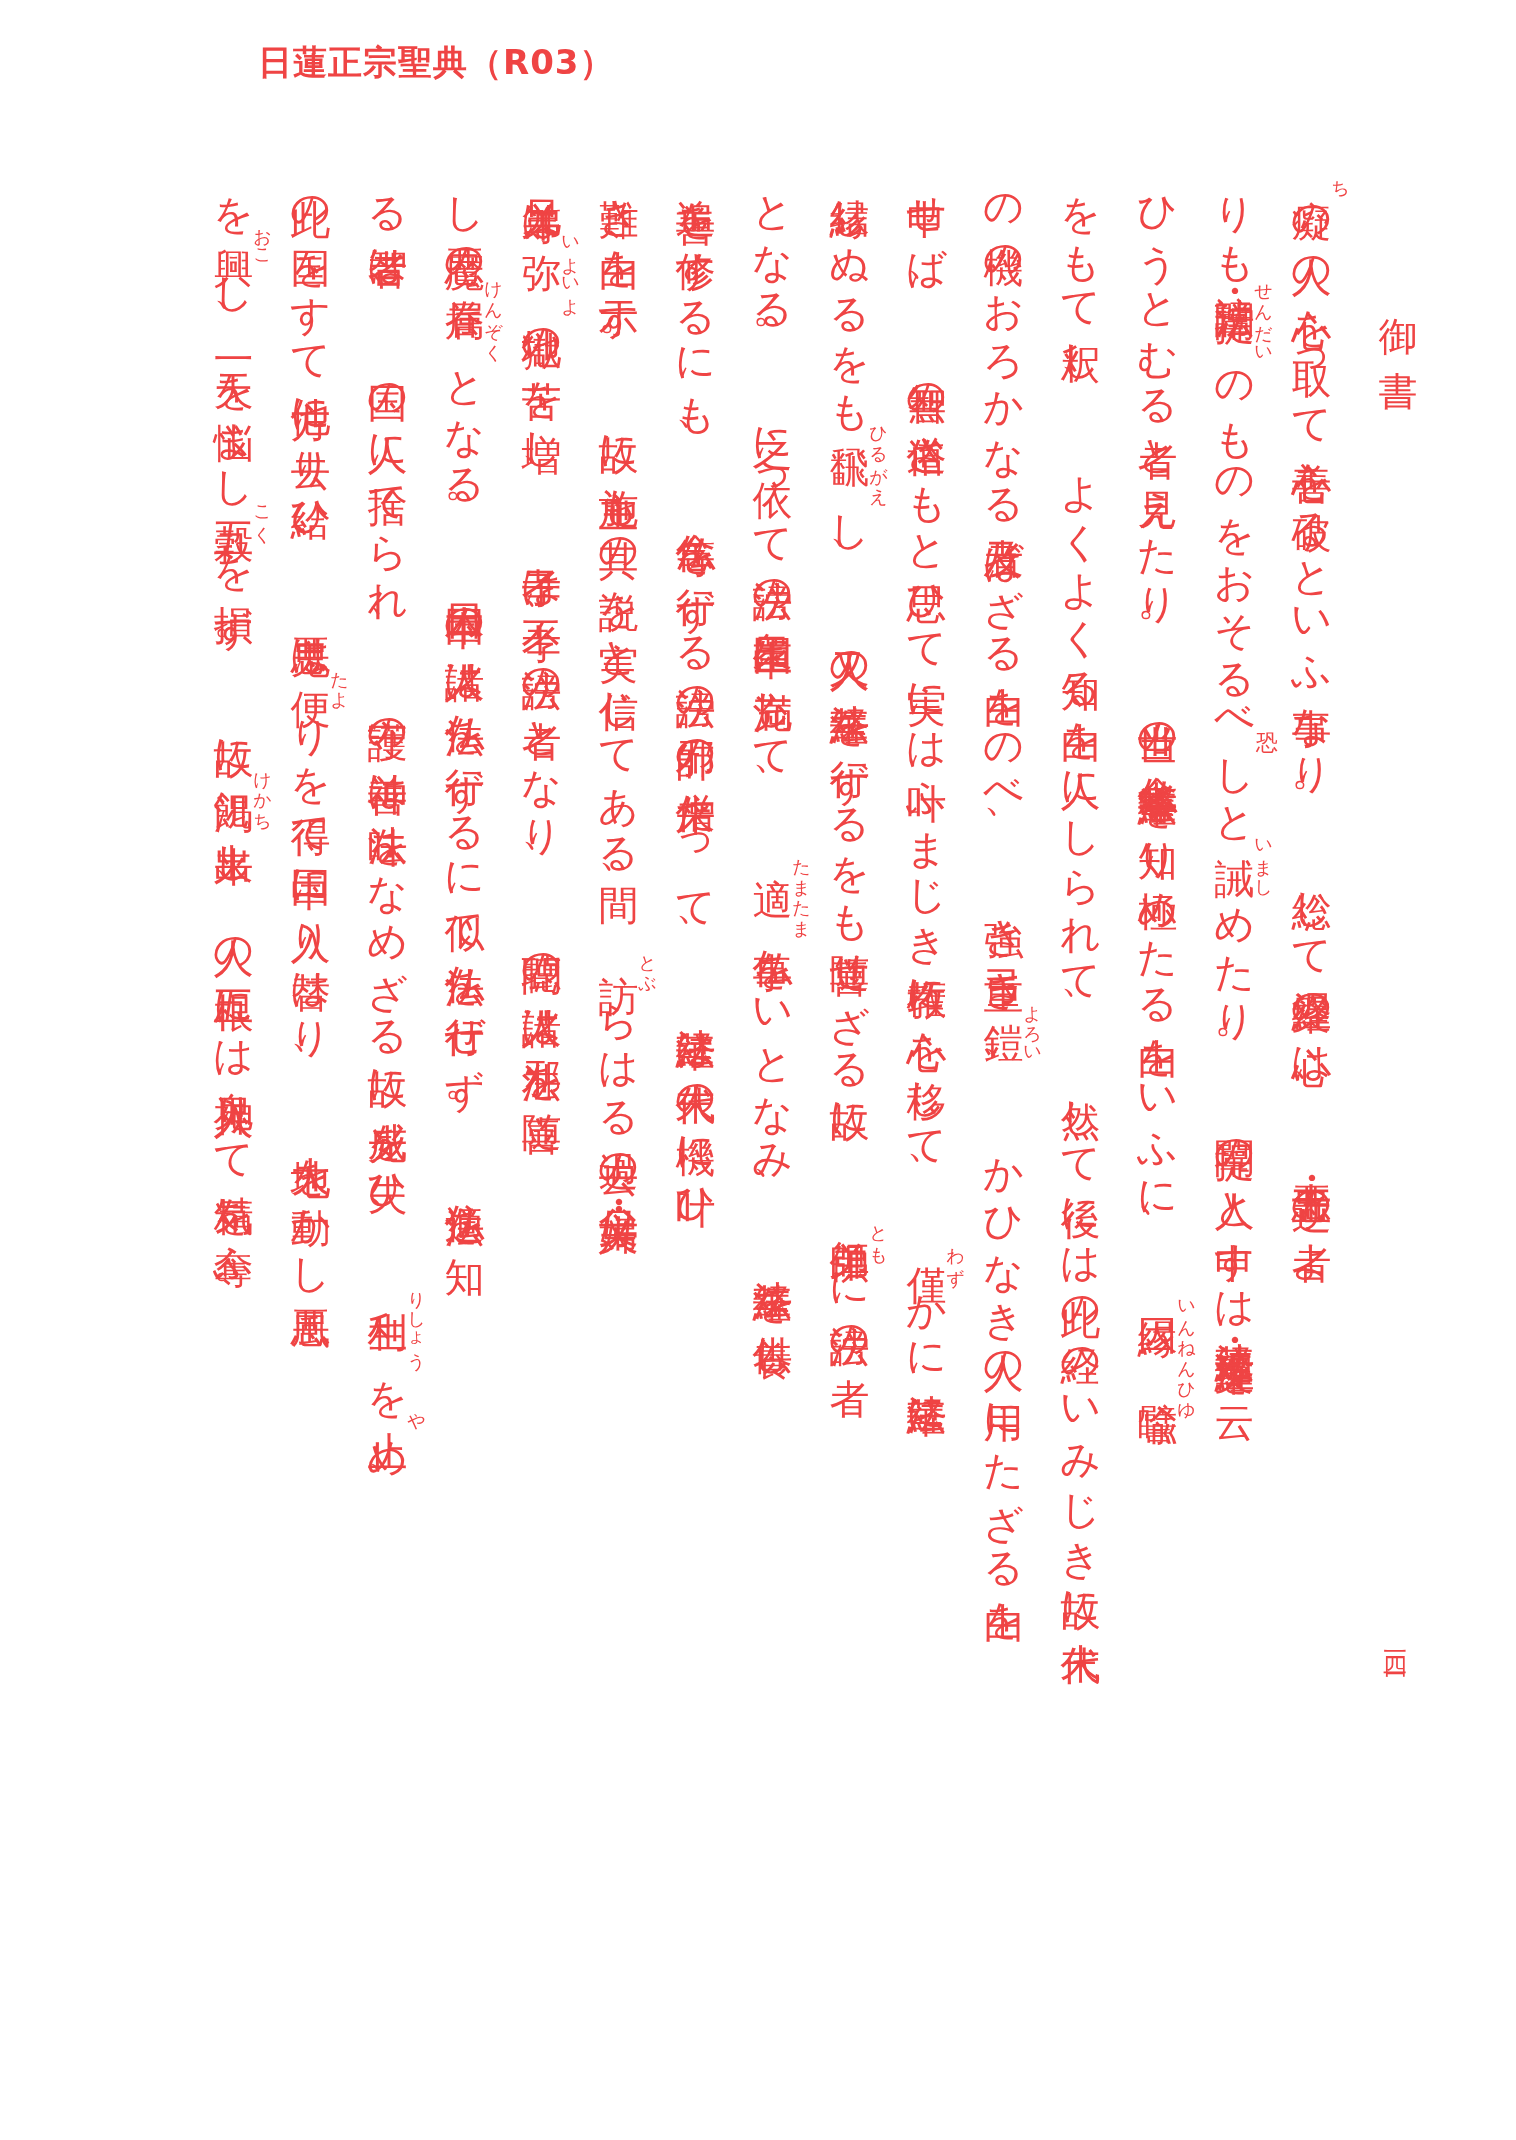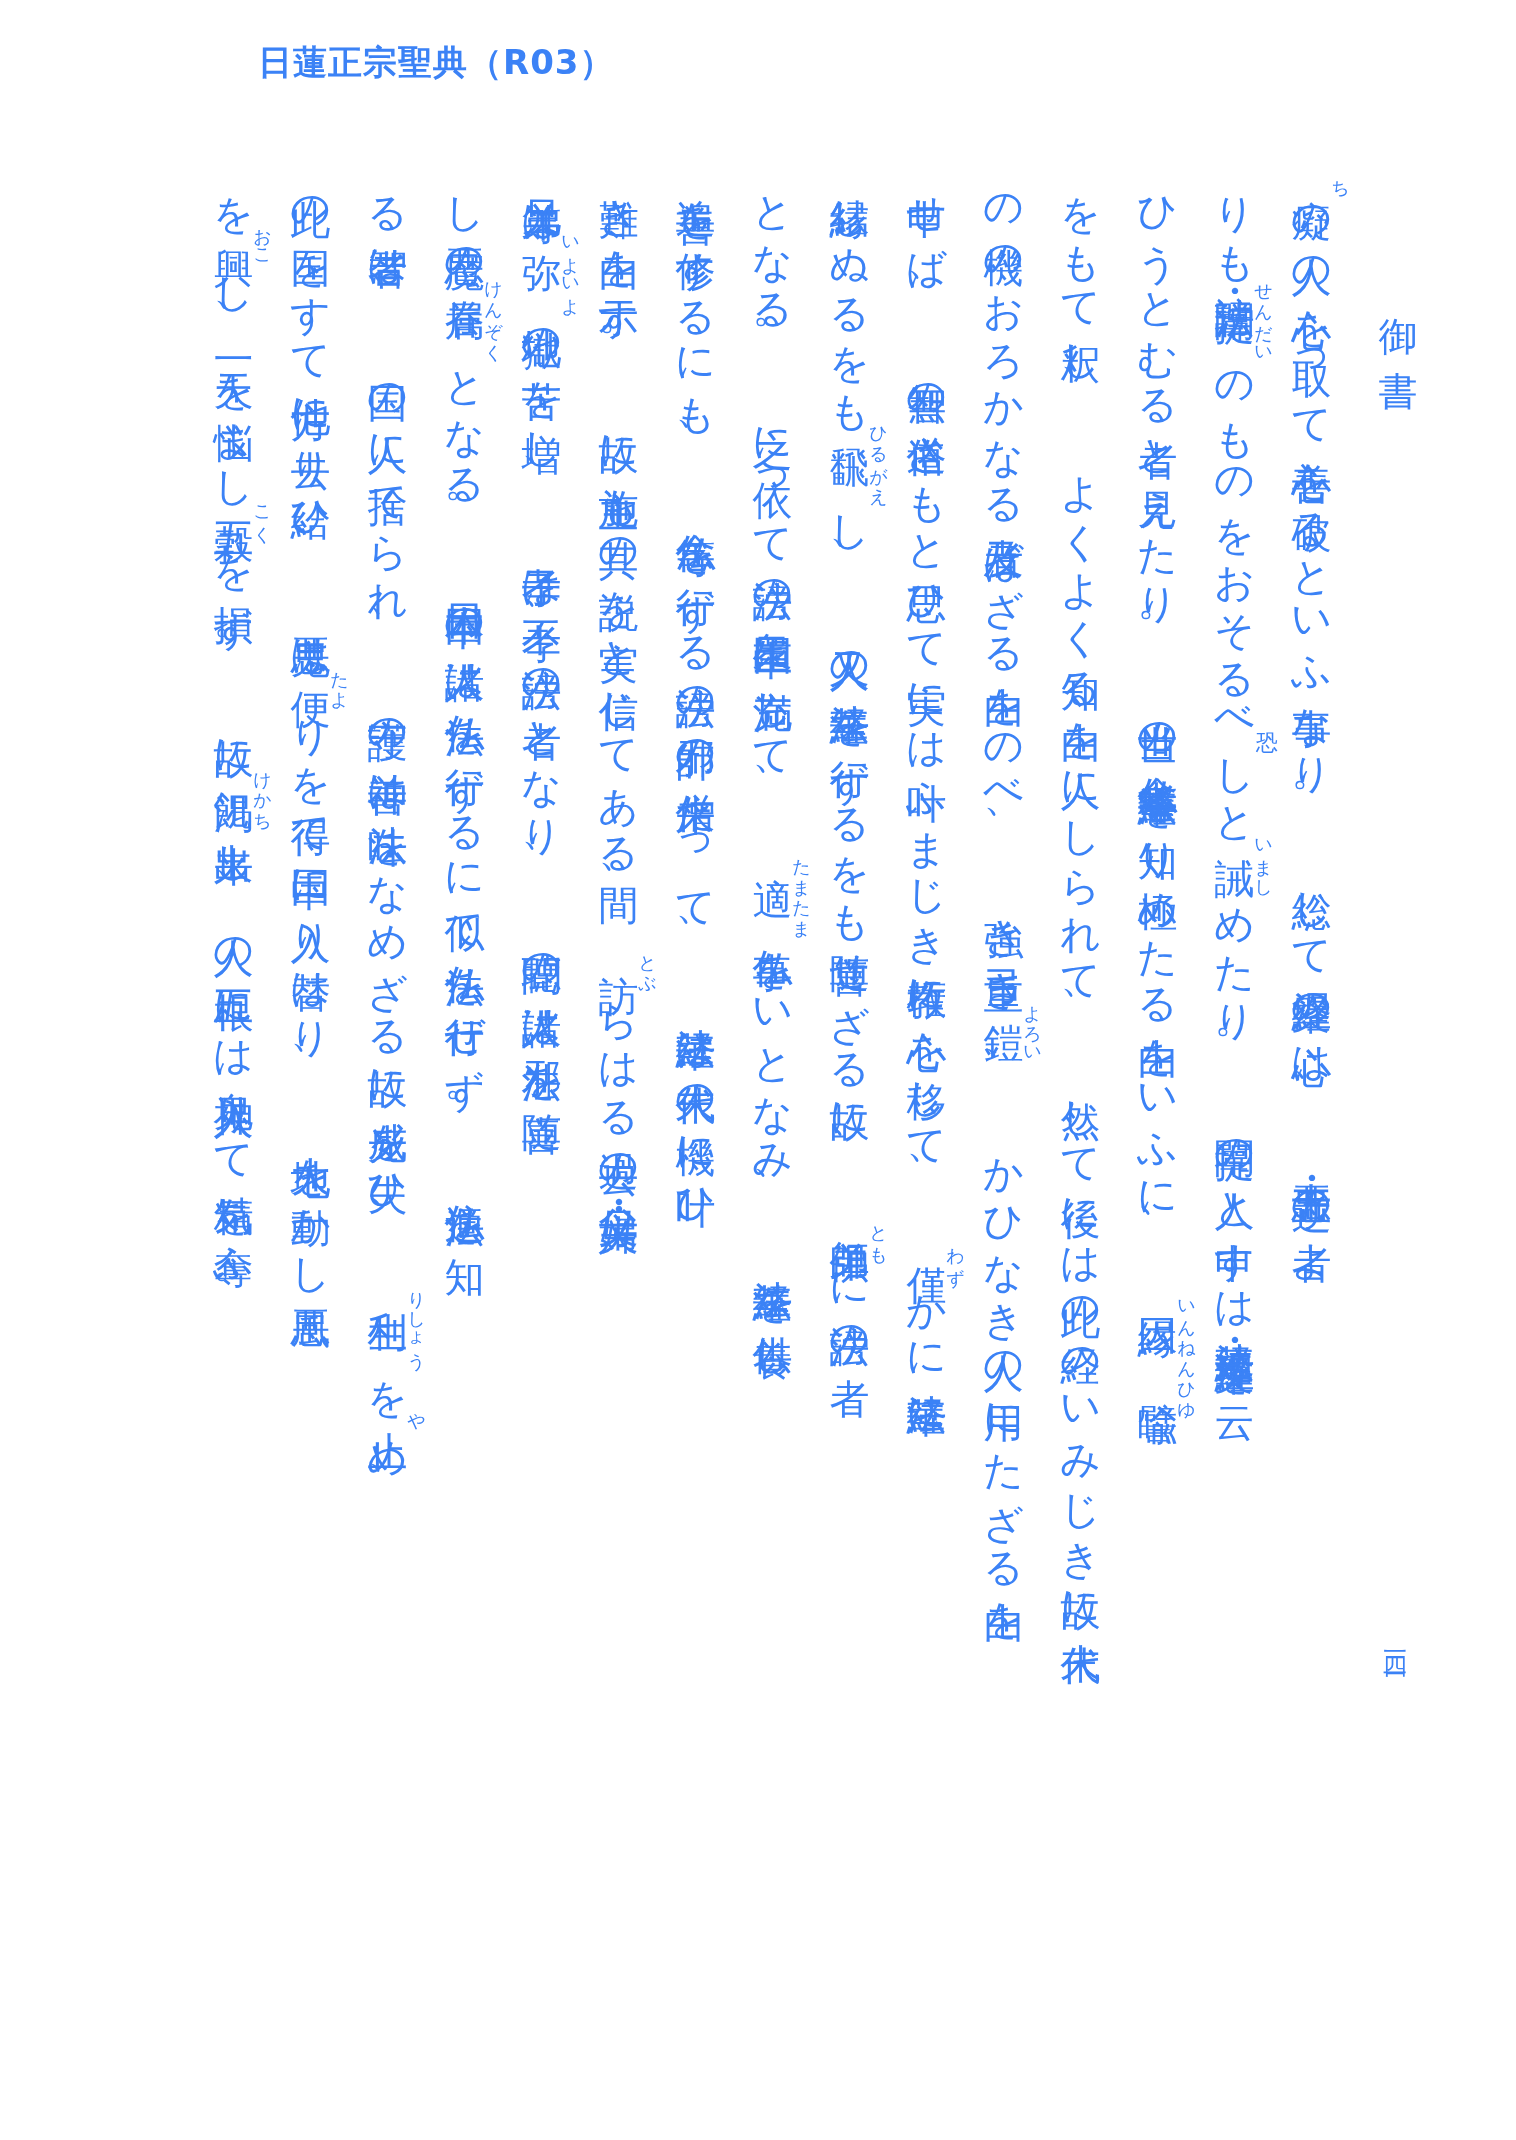"日蓮正宗聖典（R03）" .page { color: #3b82f6 -> #ef4444 }
